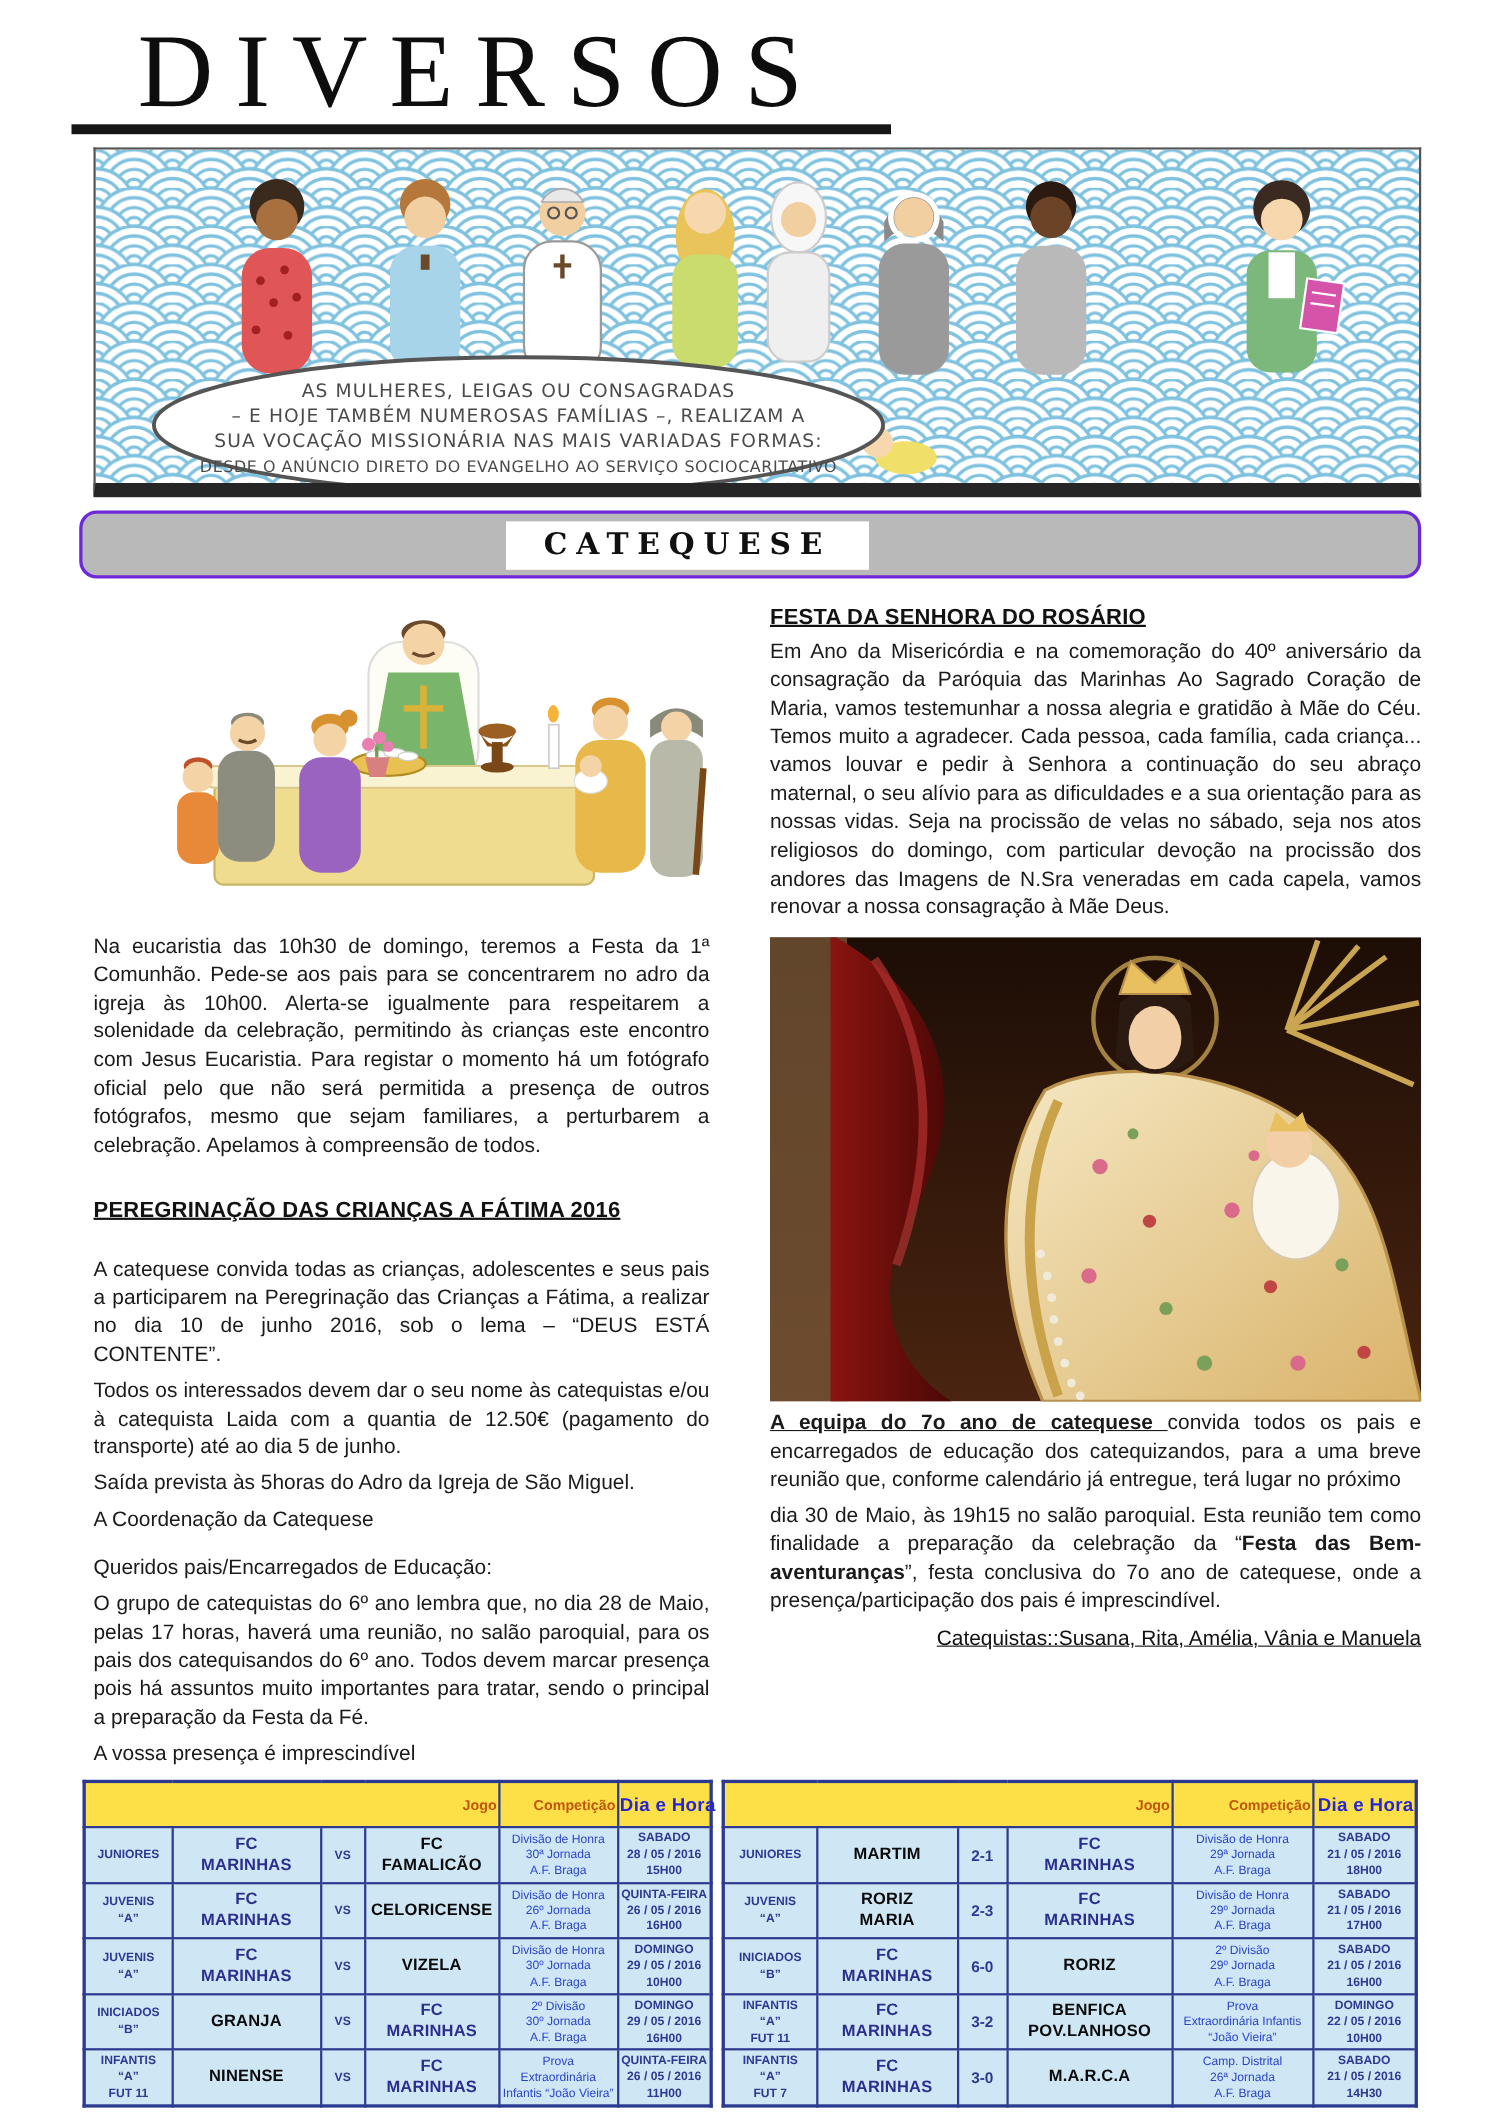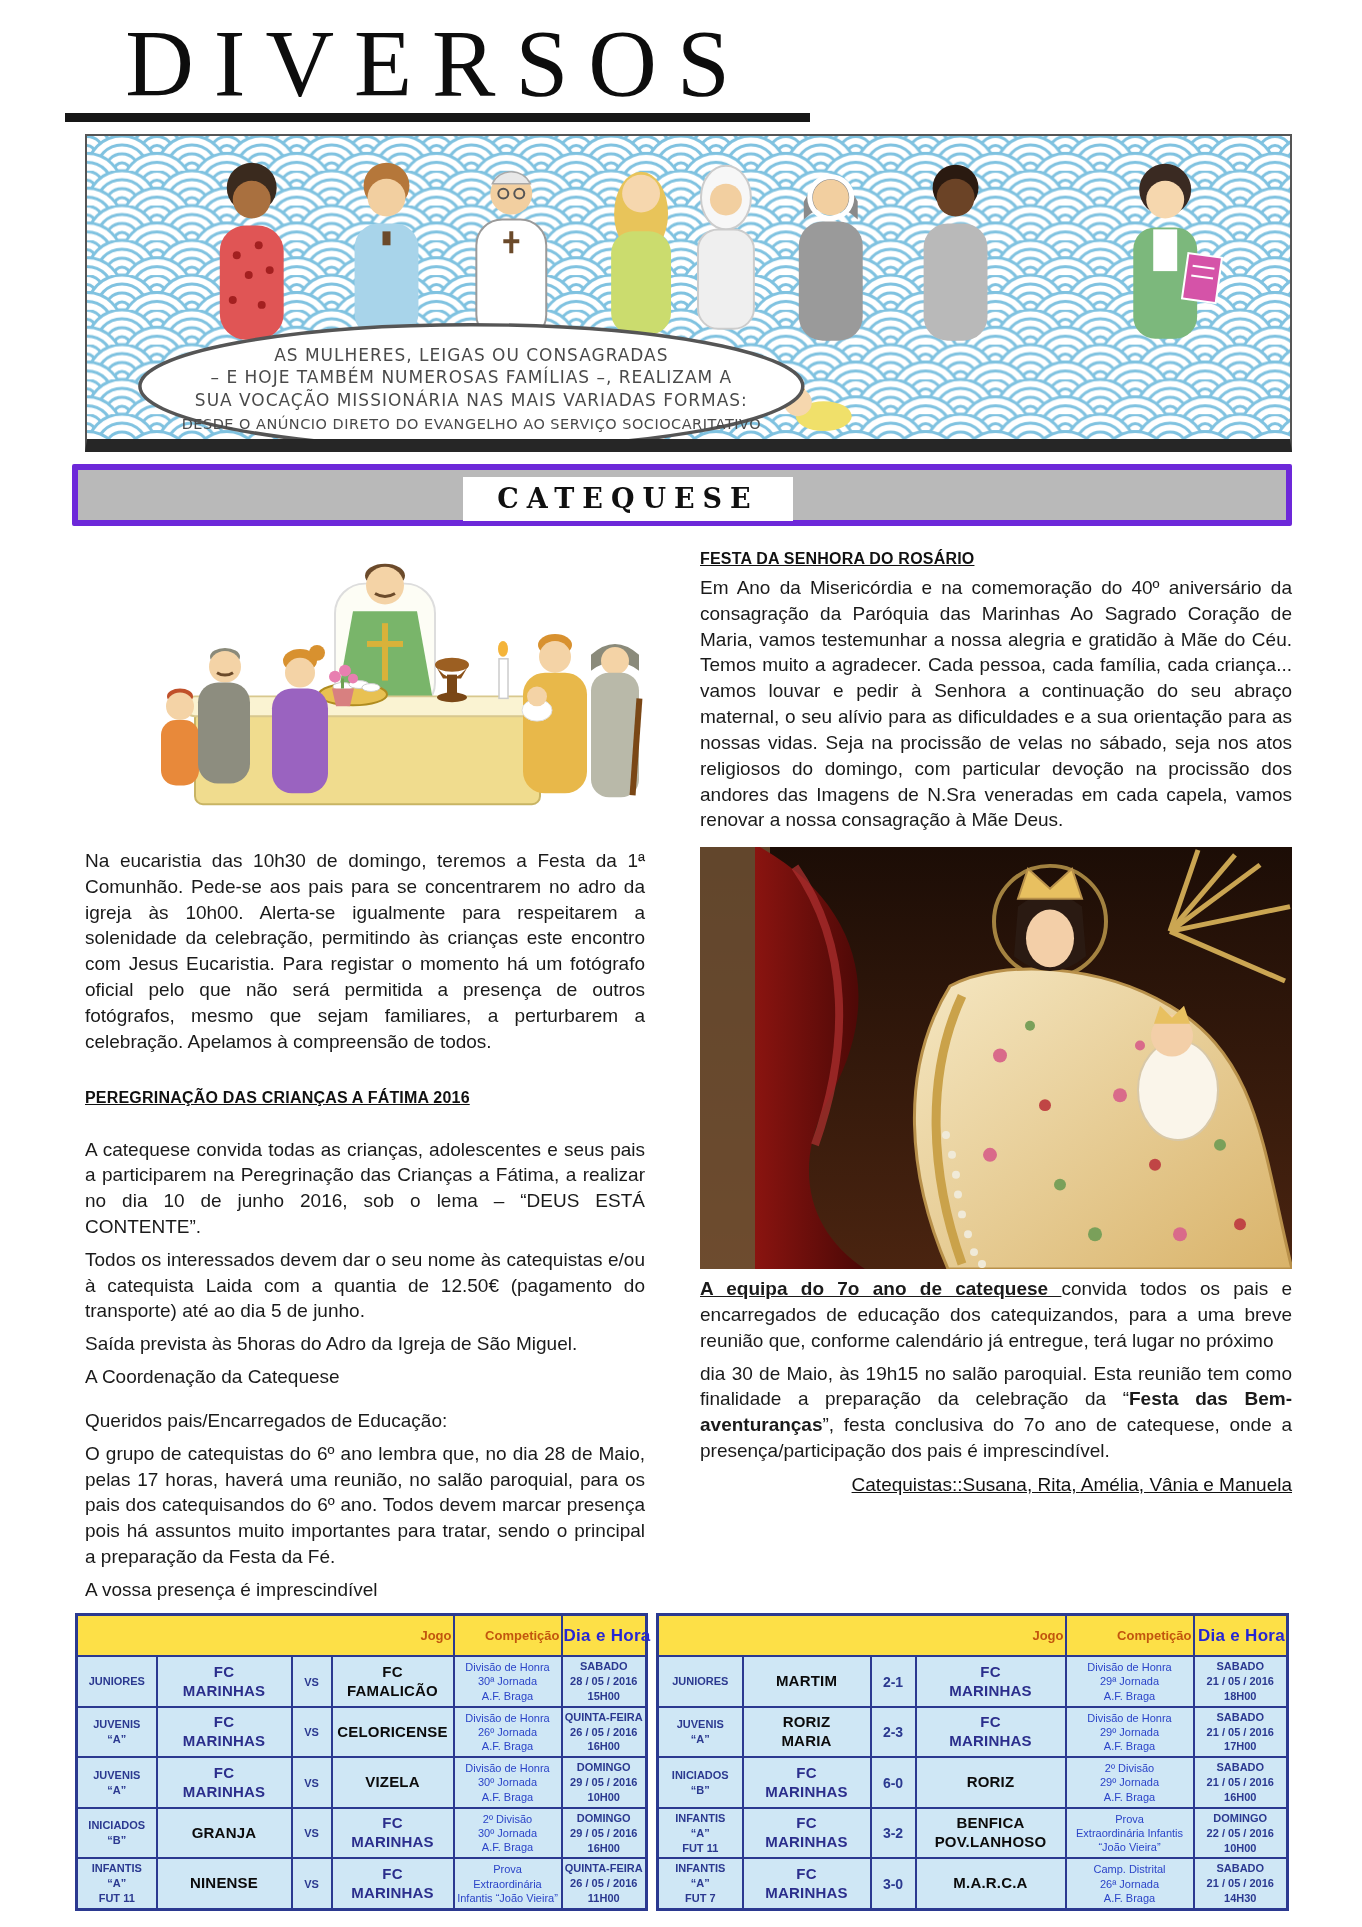"CATEQUESE" .section-bar { border: 6px solid #6d28d9 -> 3px solid #6d28d9; border-radius: 2px -> 16px }
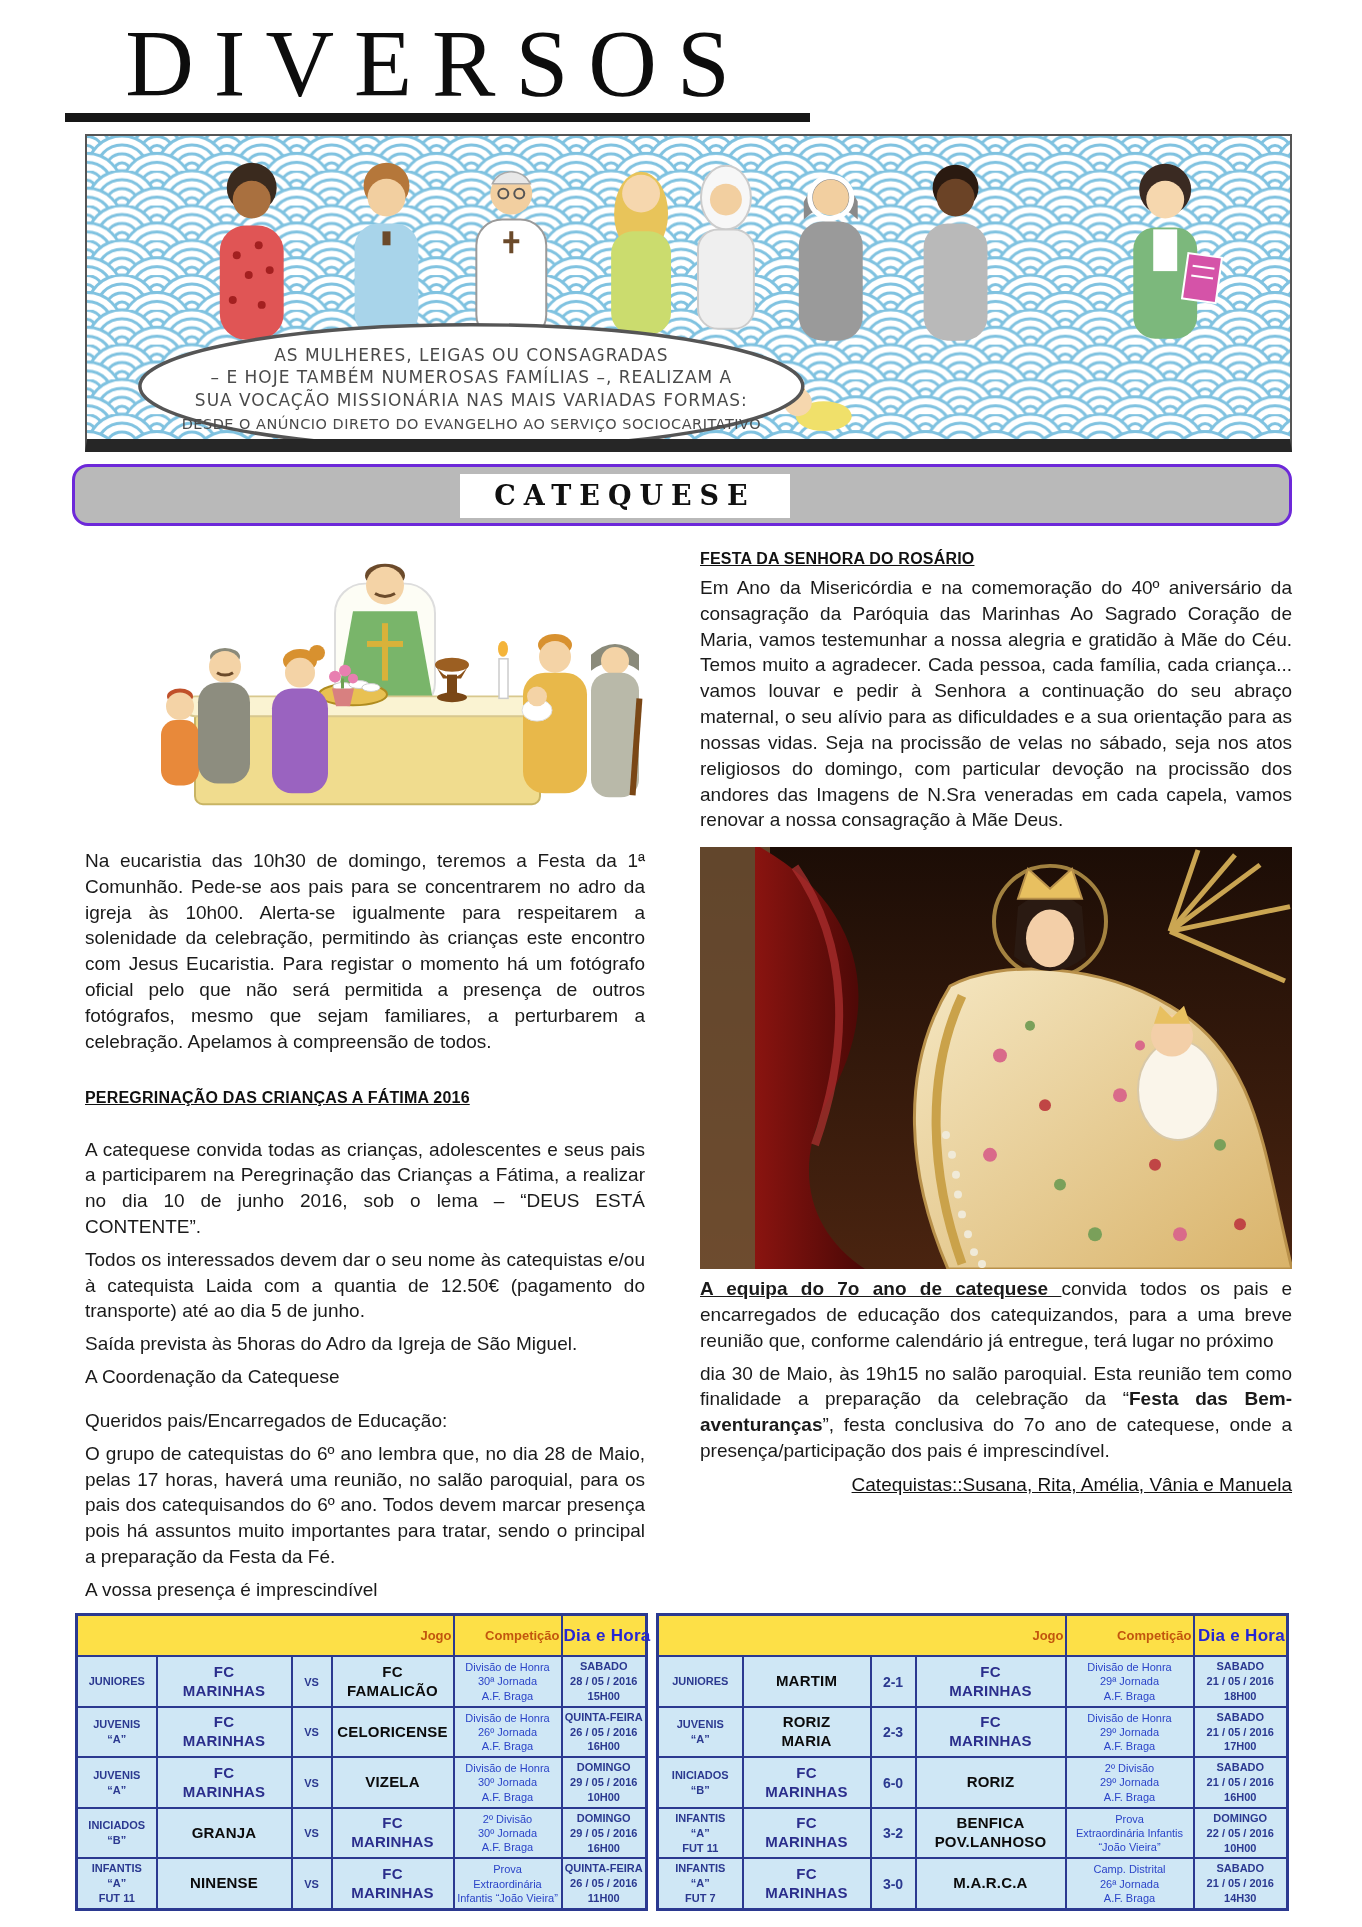"FESTA DA SENHORA DO ROSÁRIO" .h-underline { font-size: 16px -> 20px }
